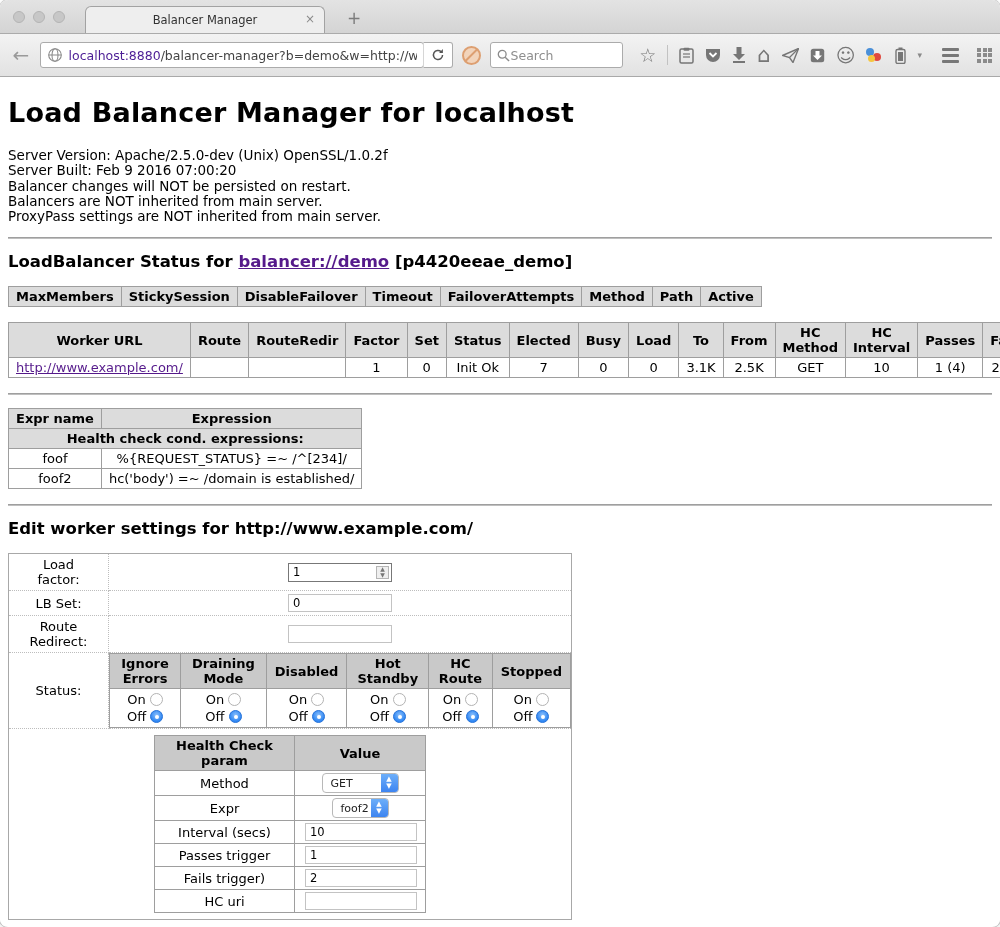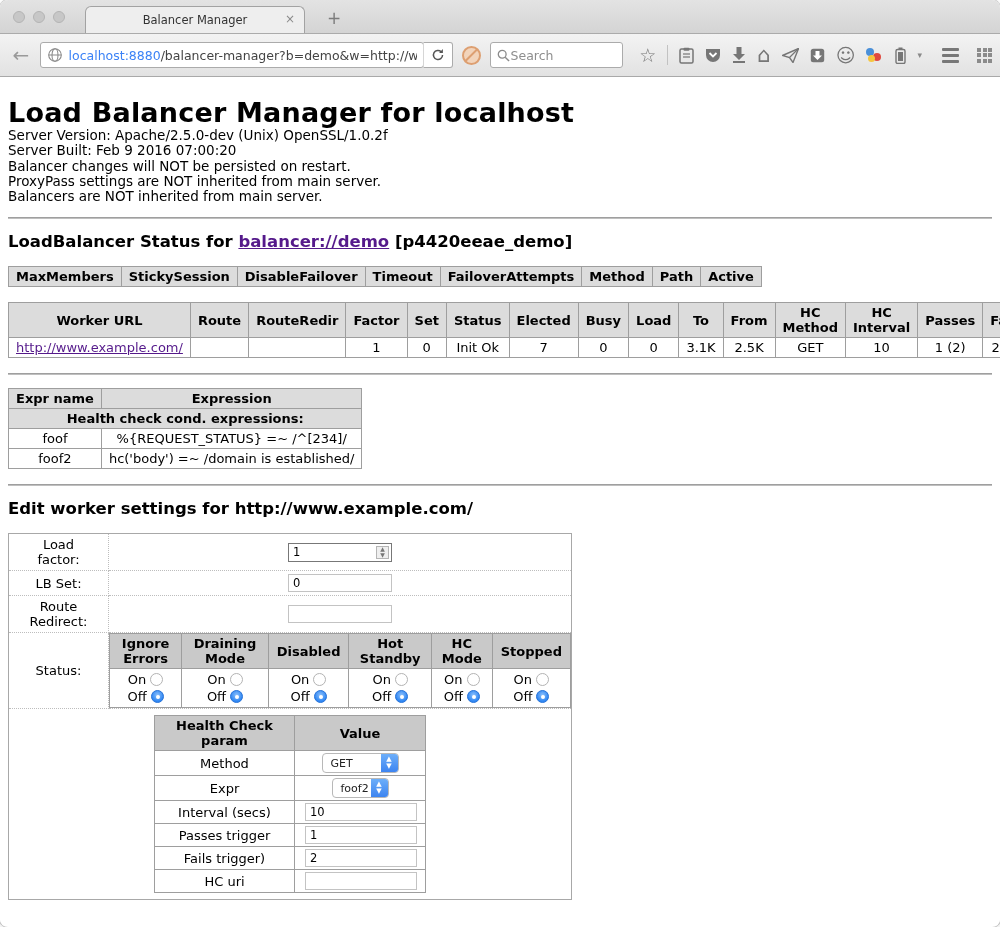"Balancer Manager" .tab { width: 220px -> 240px }
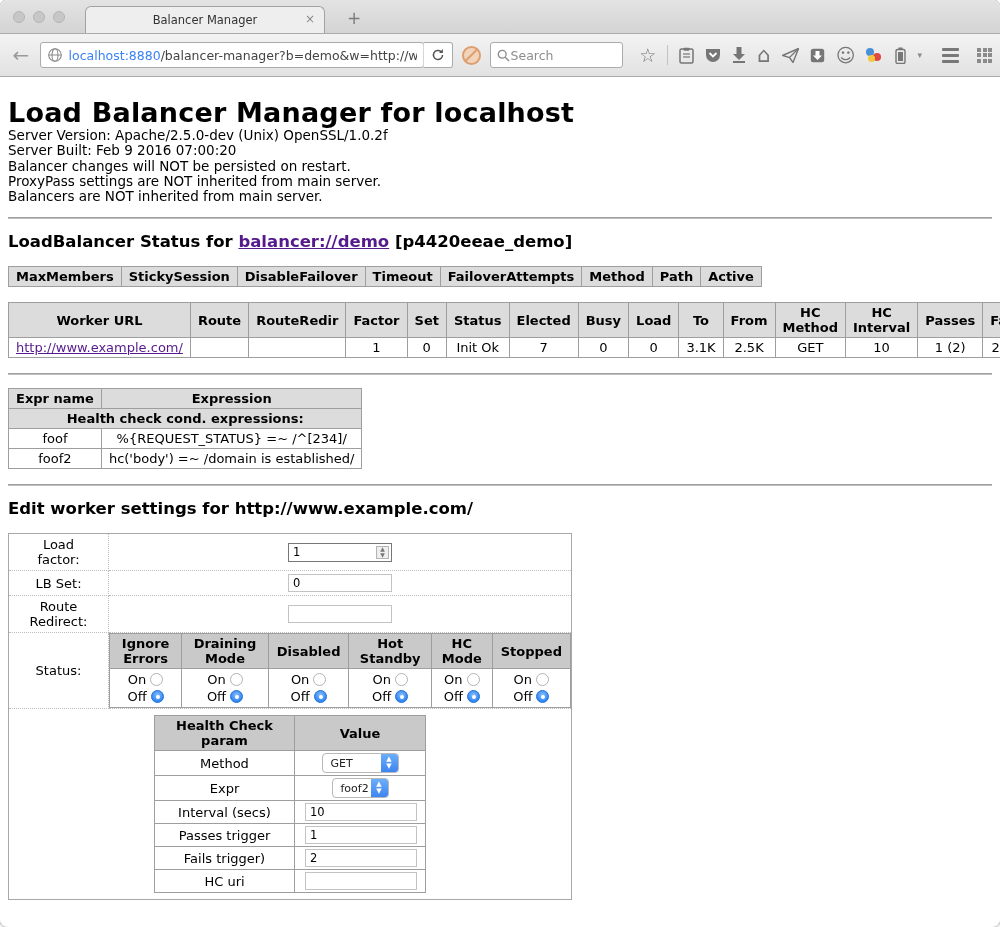"localhost:8880" .url-domain { color: #3b82f6 -> #4c1d95 }
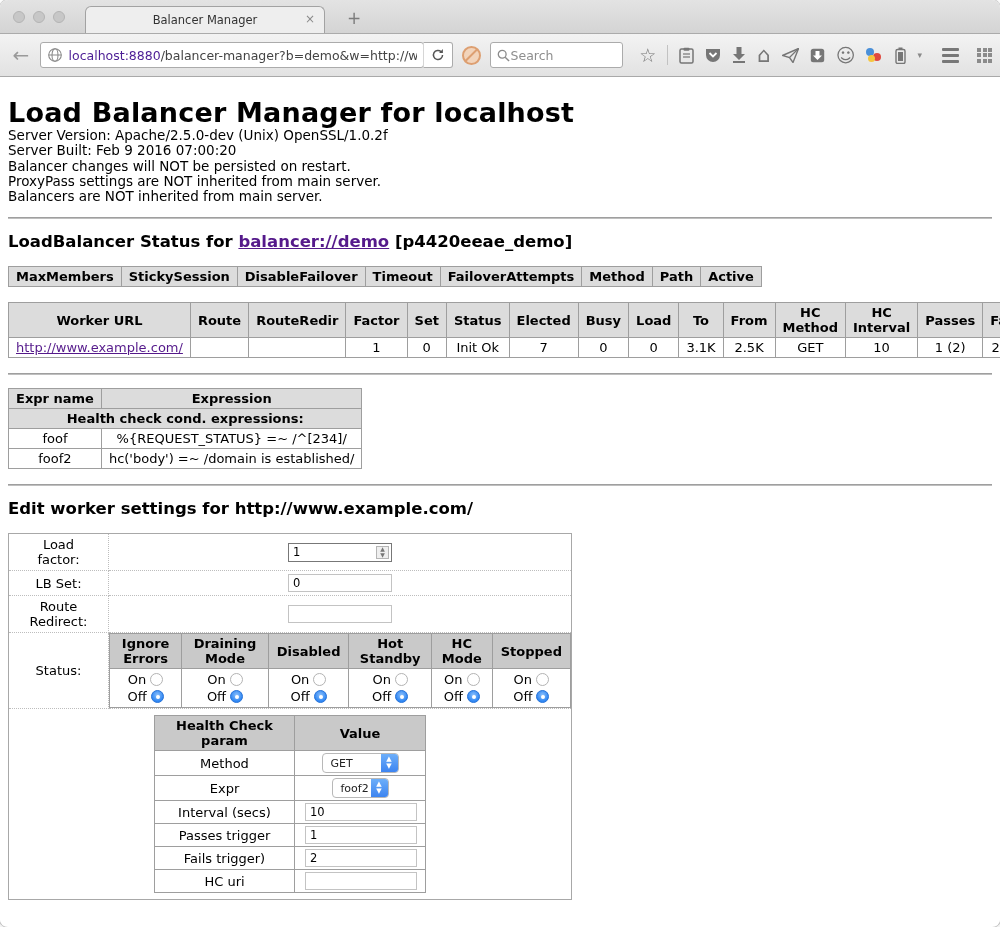"Load Balancer Manager for localhost" h1 { margin-bottom: 0 -> 20px }
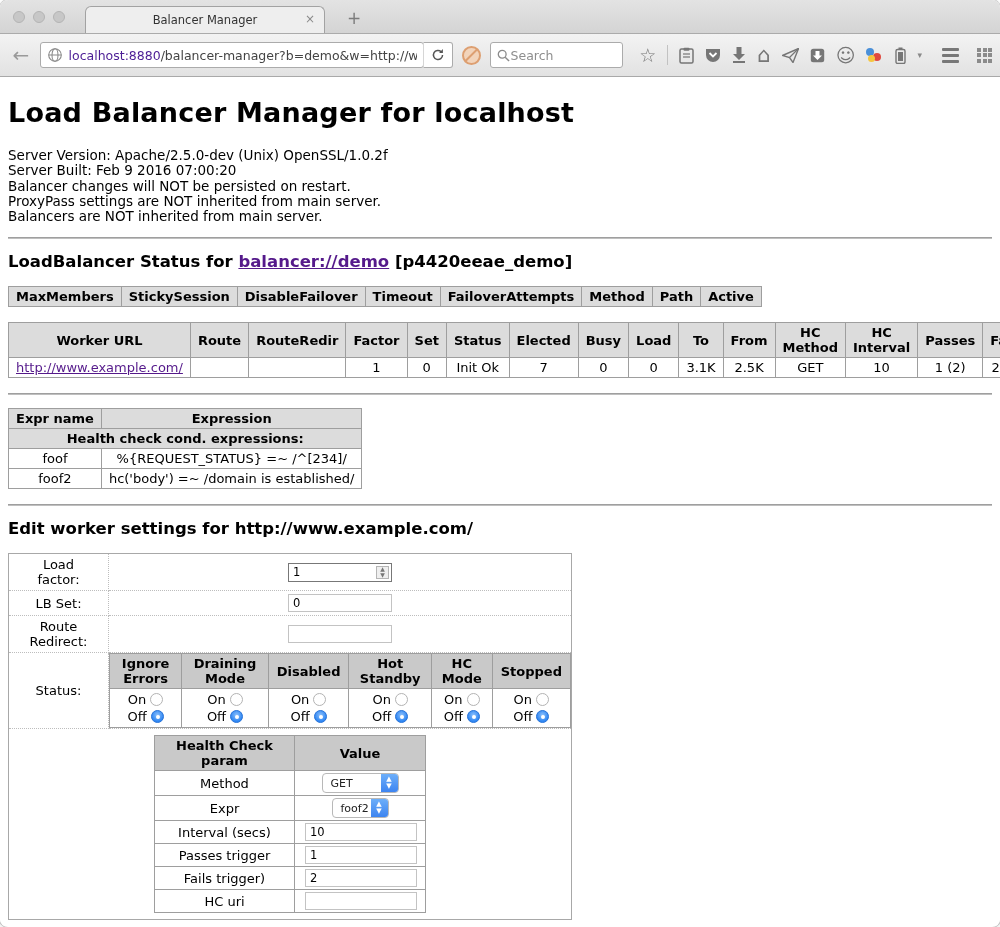"ProxyPass settings are NOT inherited" div.info-line { order: before "Balancers are NOT inherited from" -> after "Balancers are NOT inherited from" }
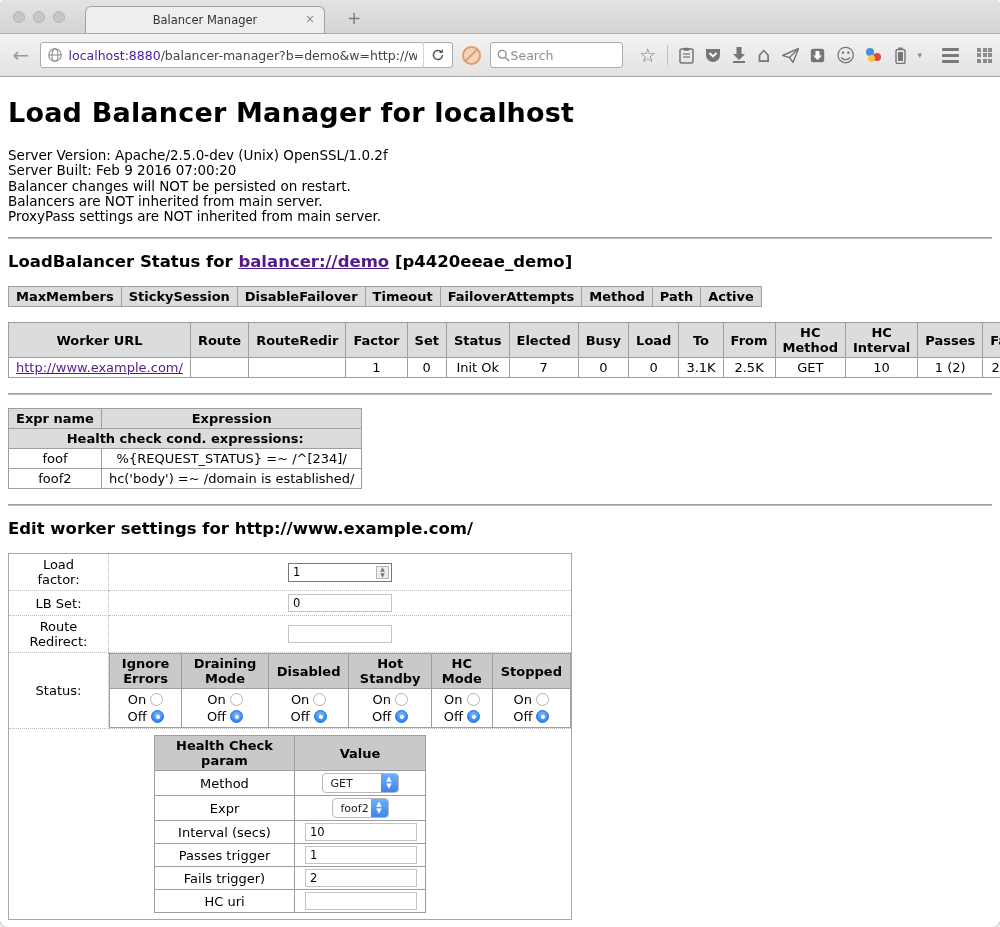"1 (2)" td { text: 2 -> 4 }
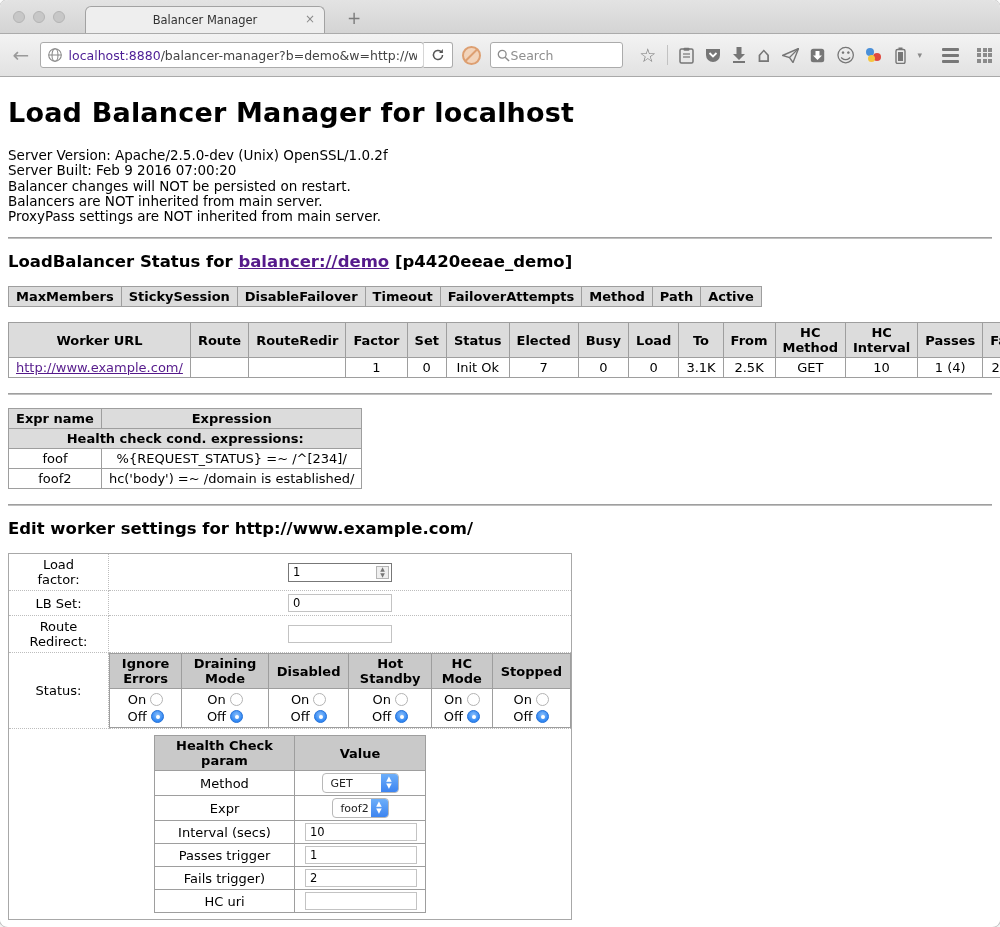"HC Mode" th { text: Mode -> Route }
